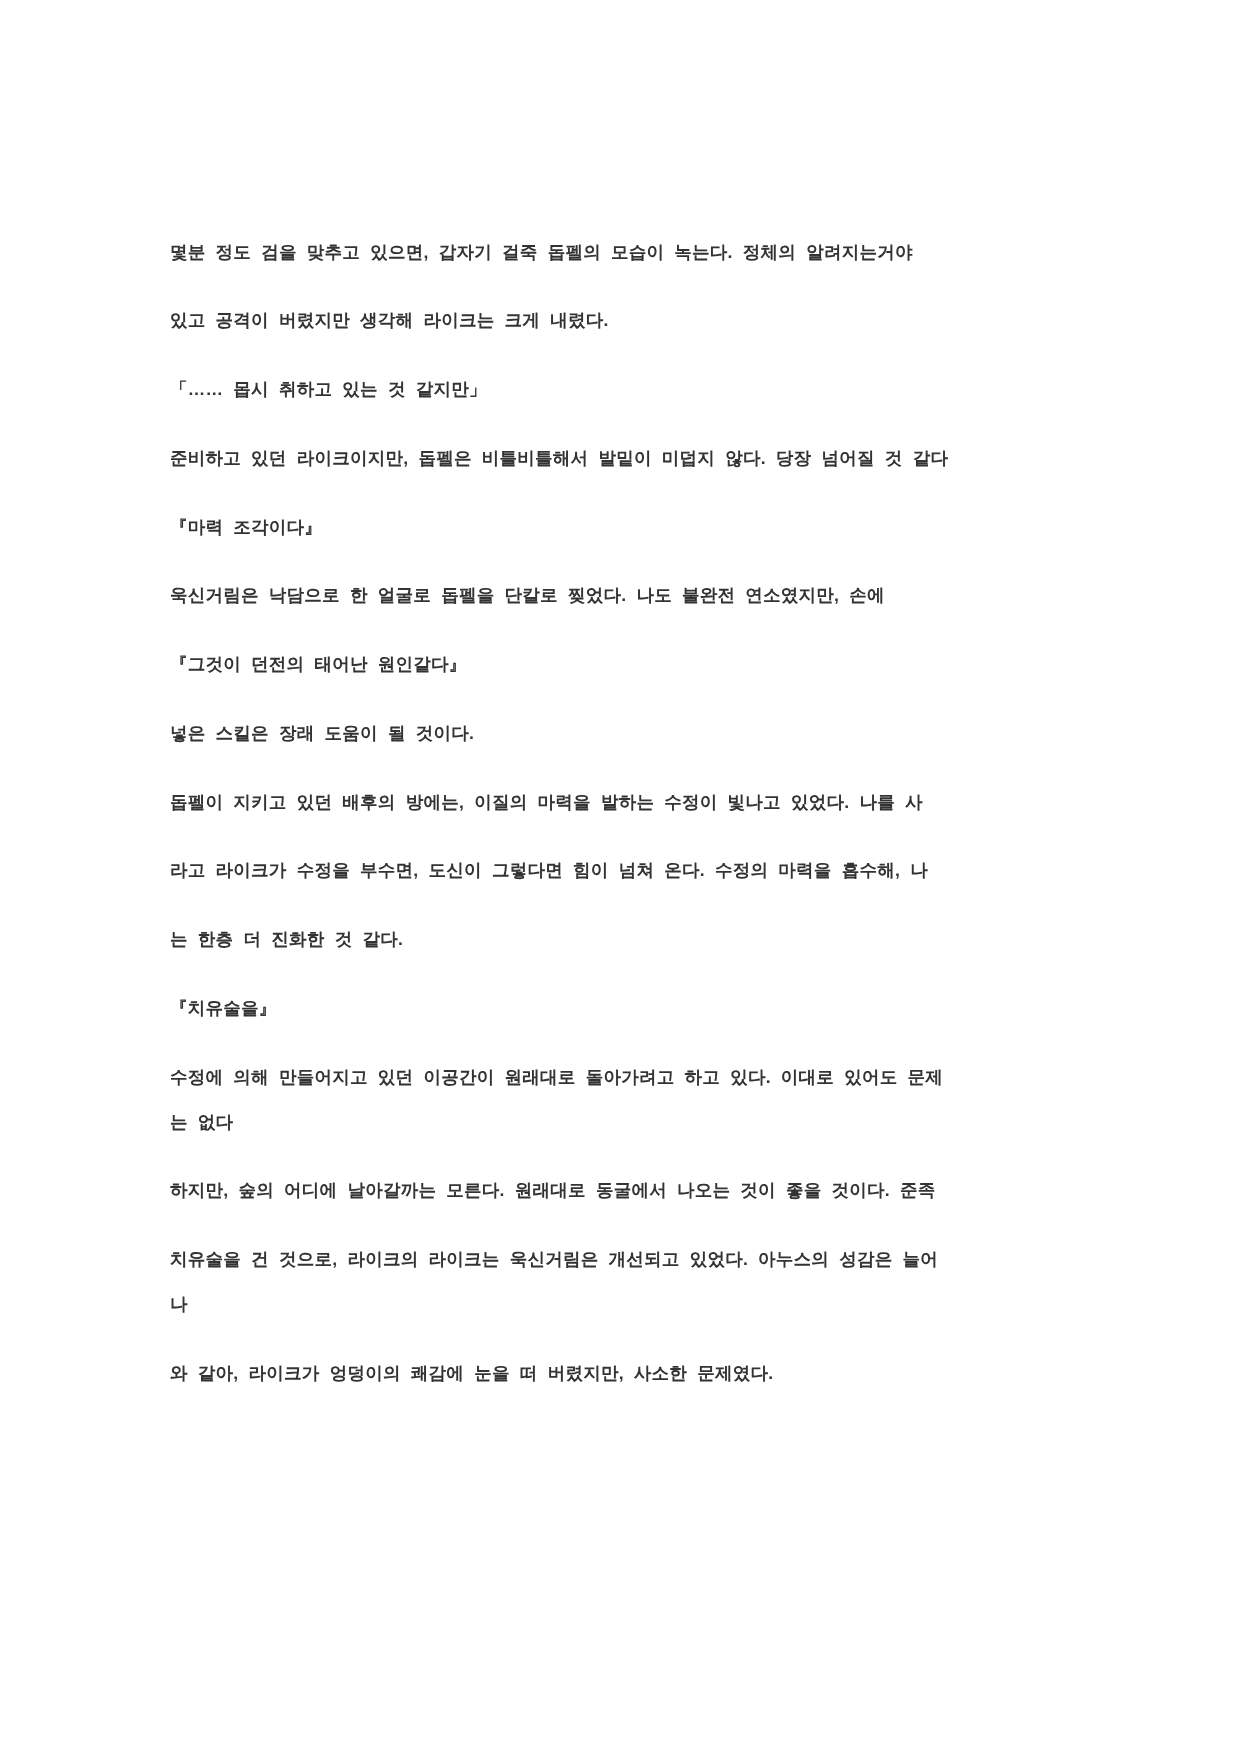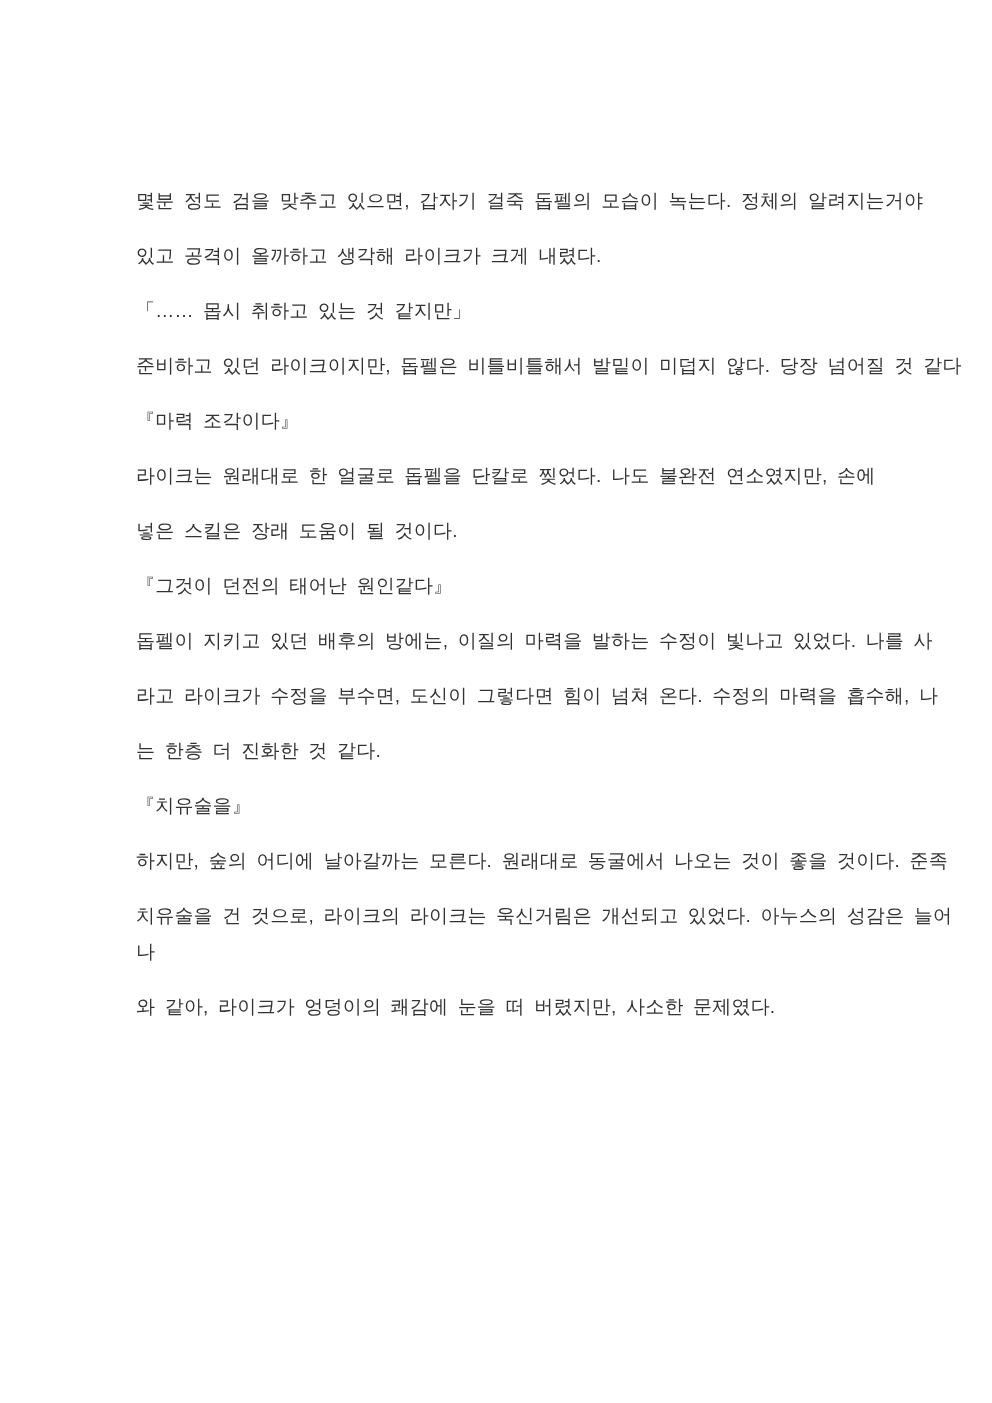"몇분 정도 검을 맞추고 있으면," .content p { font-size: 19px -> 14px; font-weight: 400 -> 700 }
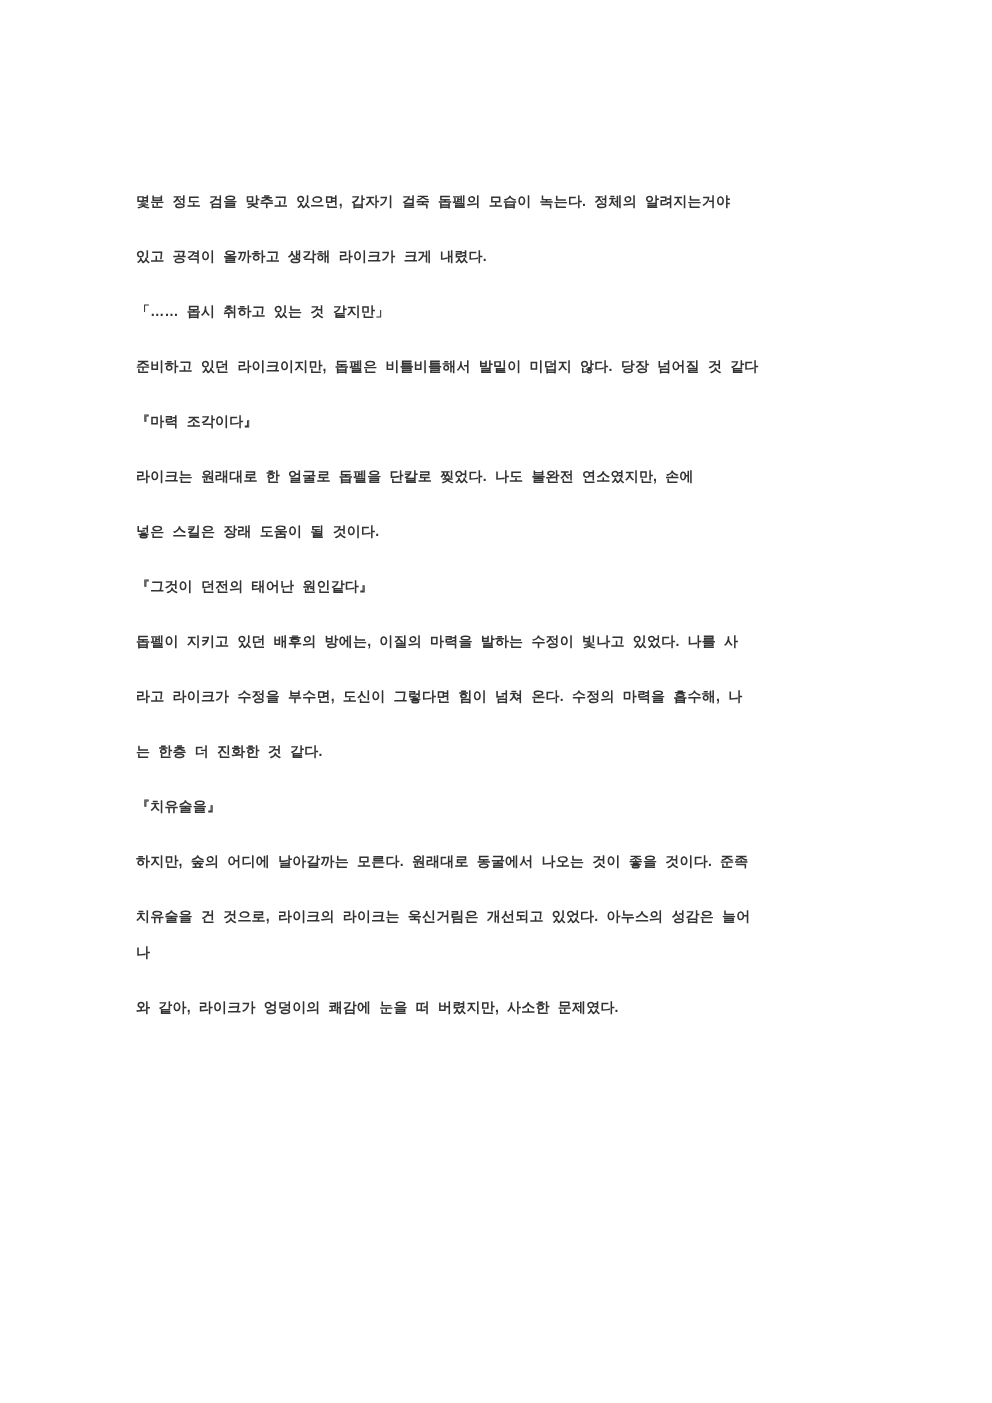"있고 공격이 올까하고 생각해 라이크가" p { text: 올까하고 생각해 라이크가 -> 버렸지만 생각해 라이크는 }
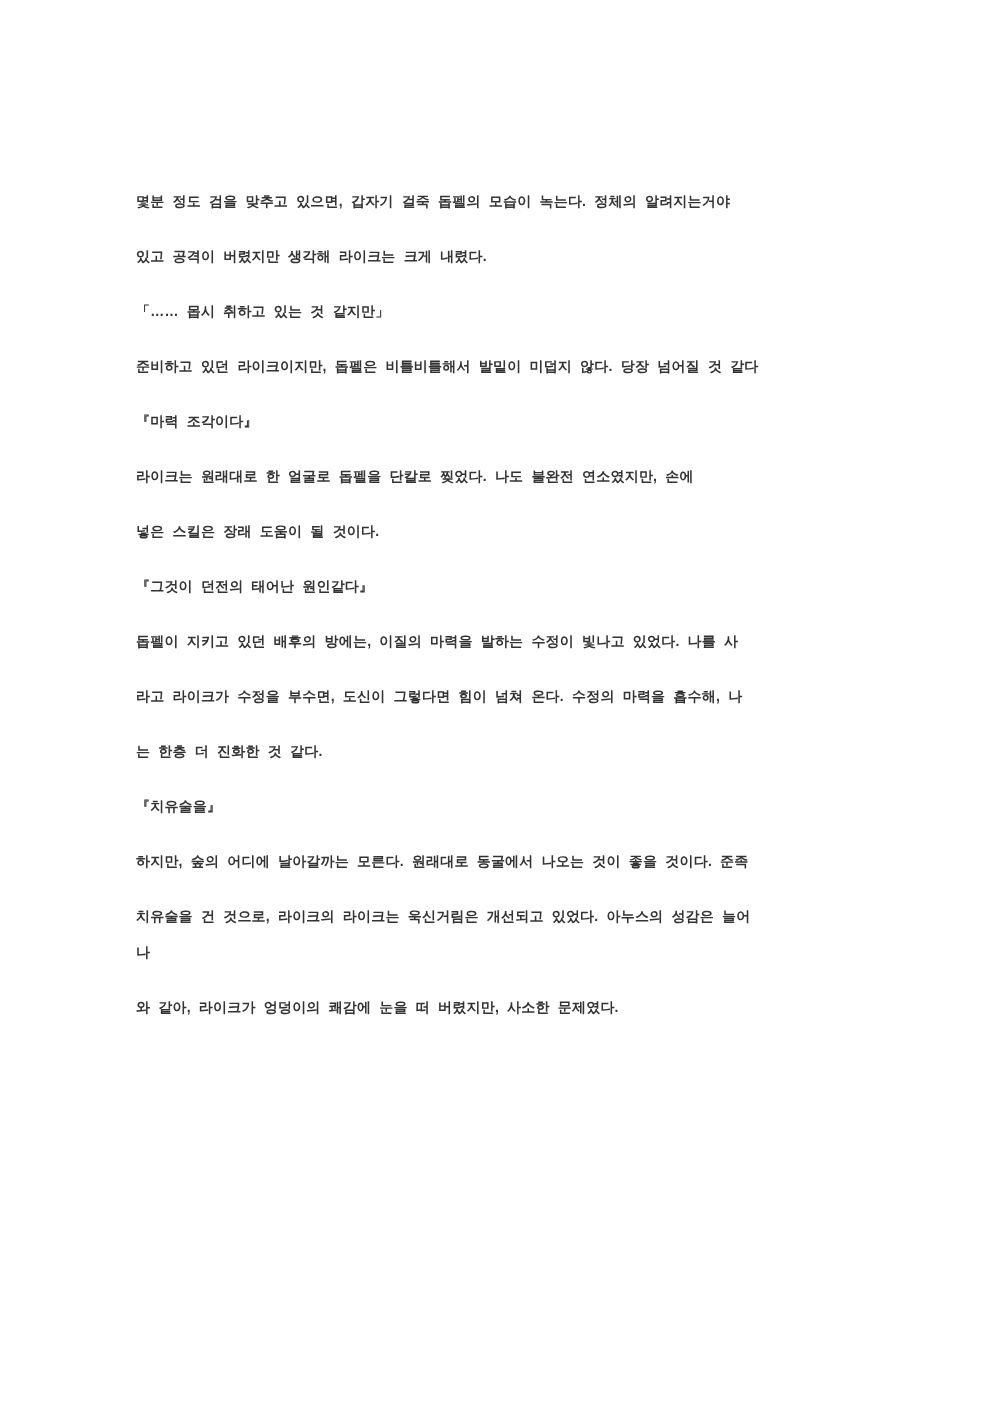"라이크는 원래대로 한 얼굴로 돕펠을" p { text: 라이크는 원래대로 -> 욱신거림은 낙담으로 }
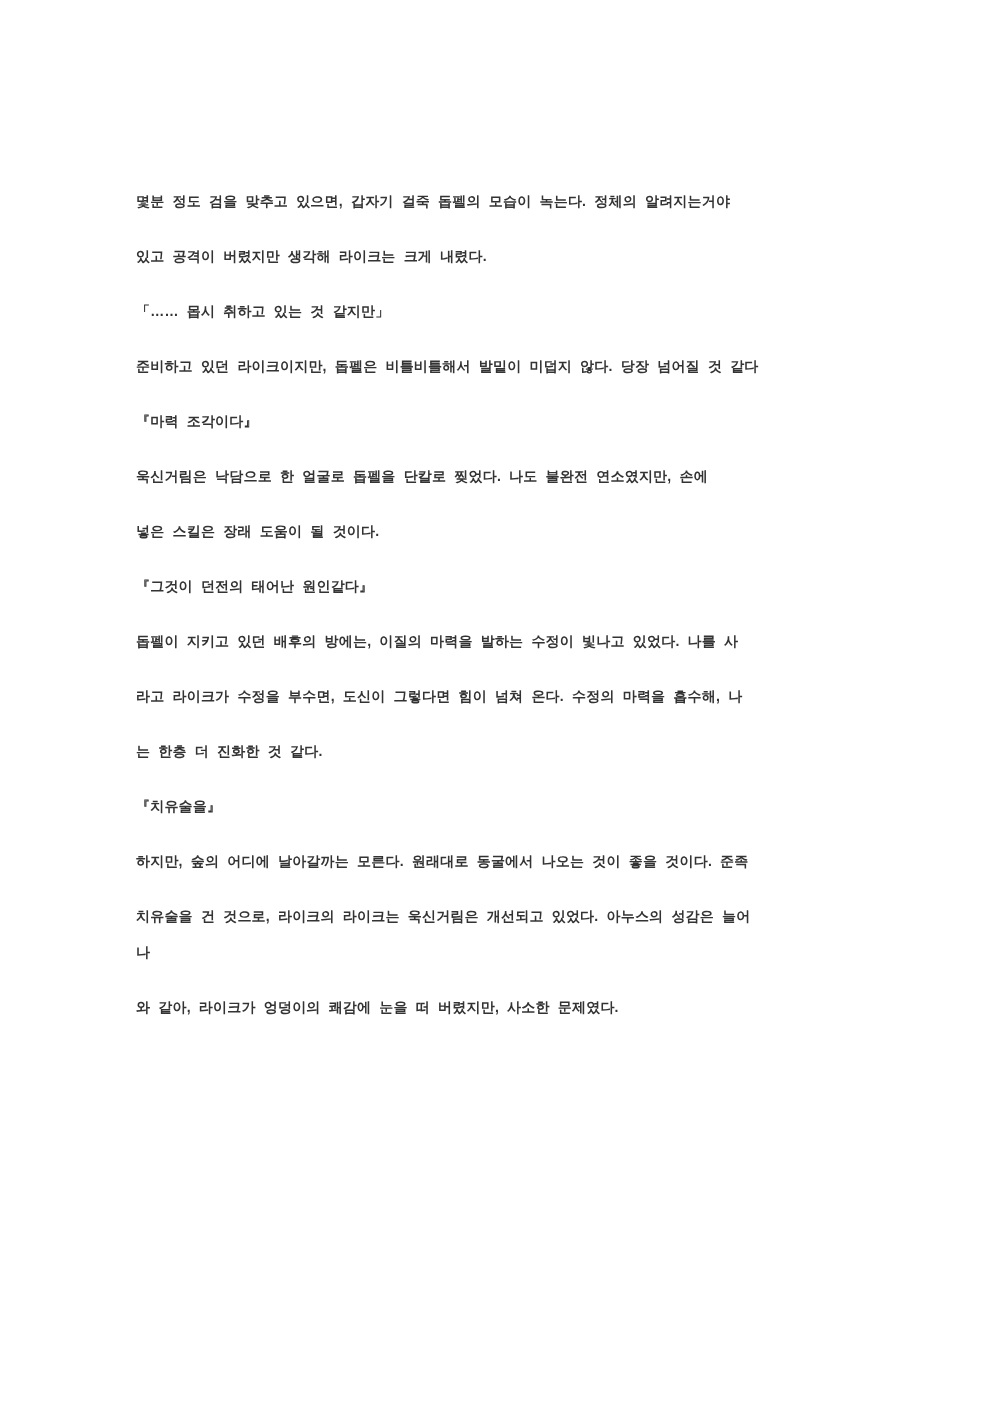"넣은 스킬은 장래 도움이 될" p { order: before "『그것이 던전의 태어난 원인같다』" -> after "『그것이 던전의 태어난 원인같다』" }
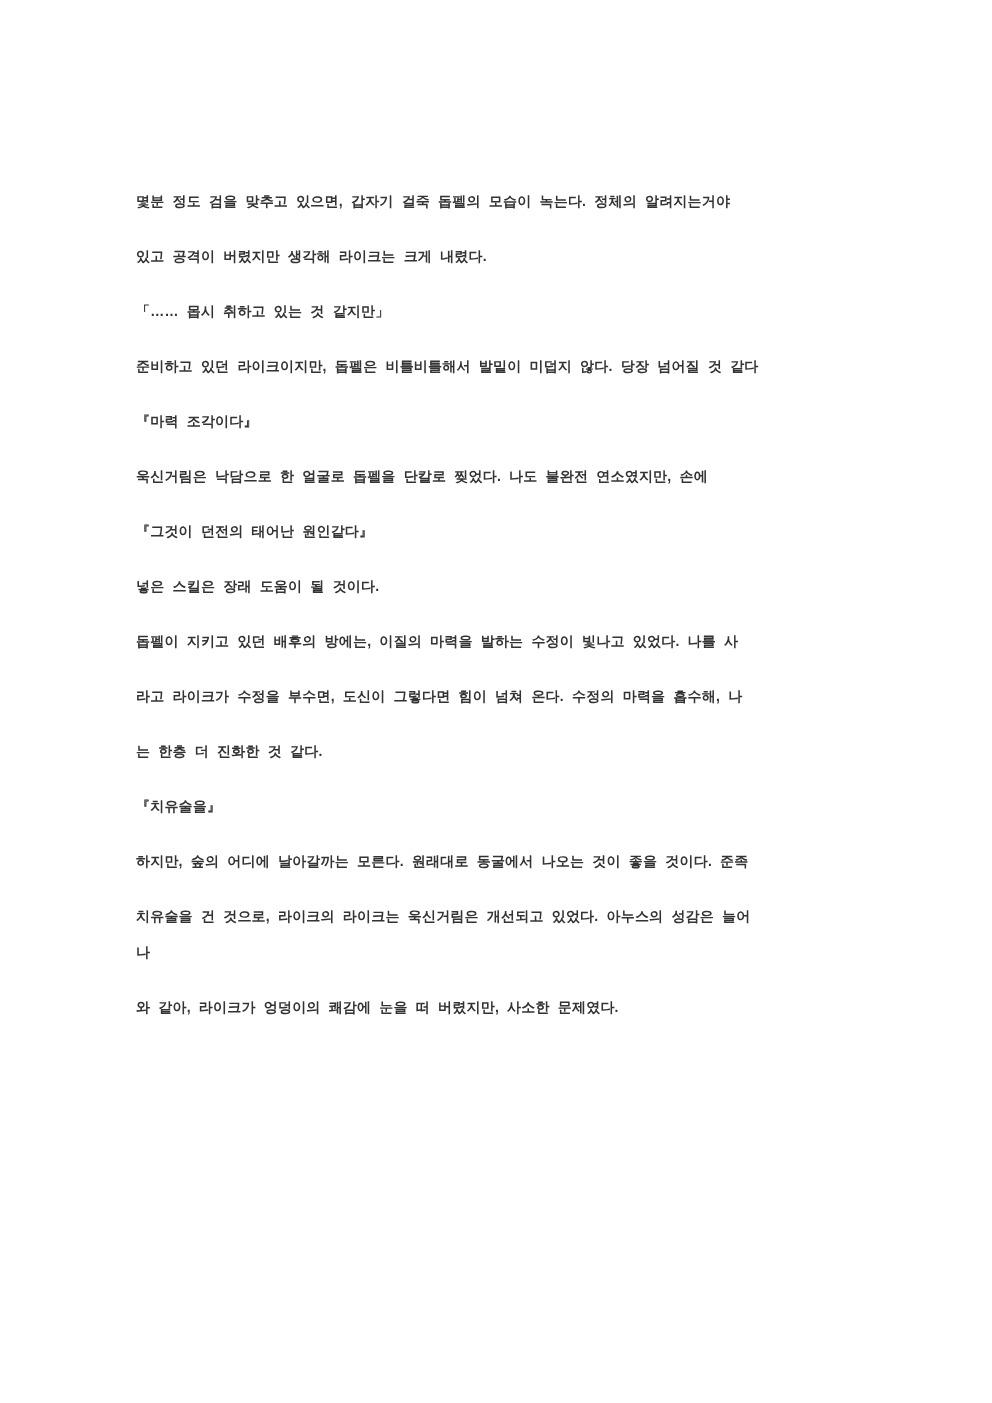"수정에 의해 만들어지고 있던 이공간이" p { html: none -> <p>수정에 의해 만들어지고 있던 이공간이 원래대로 돌아가려고 하고 있다. 이대로 있어도 문제 는 없다</p> }
